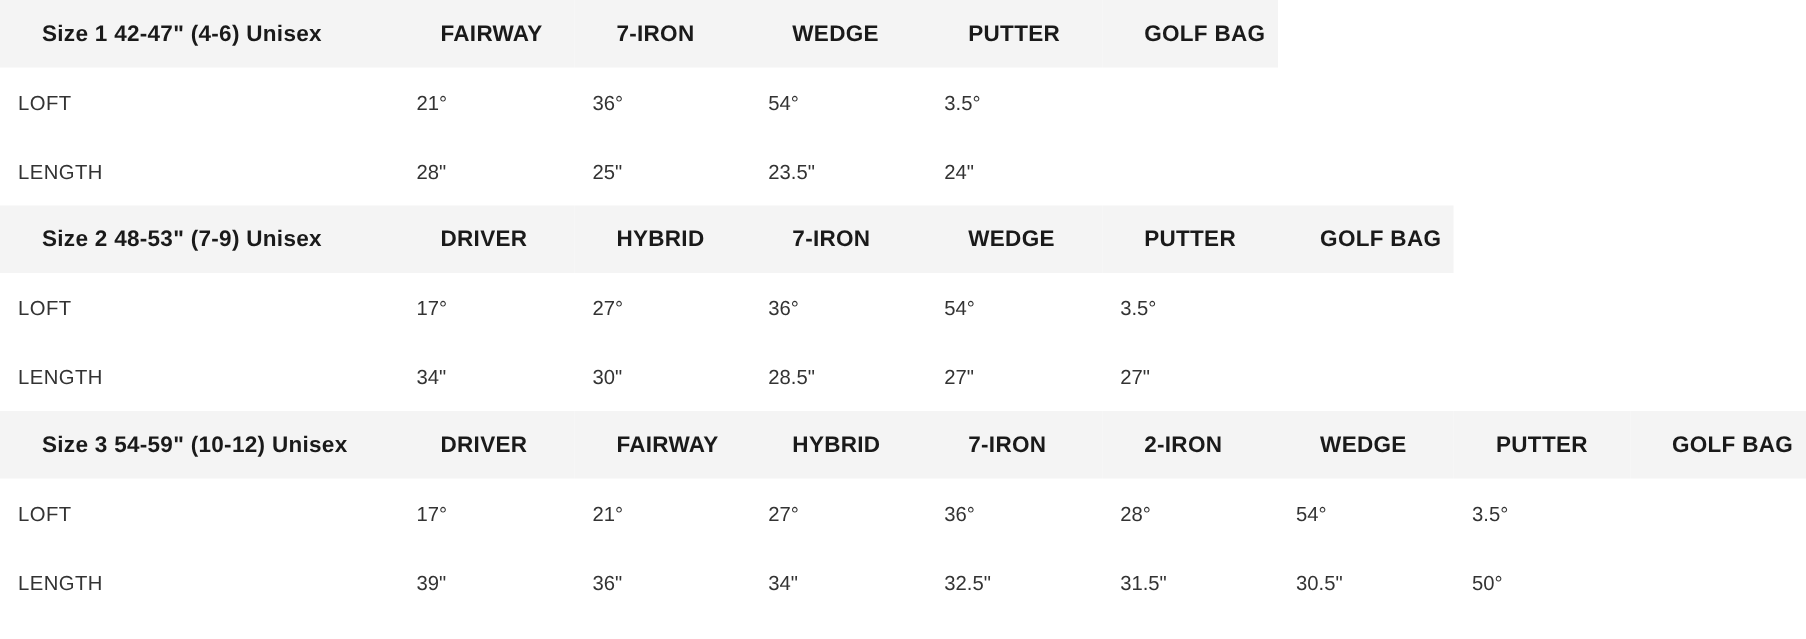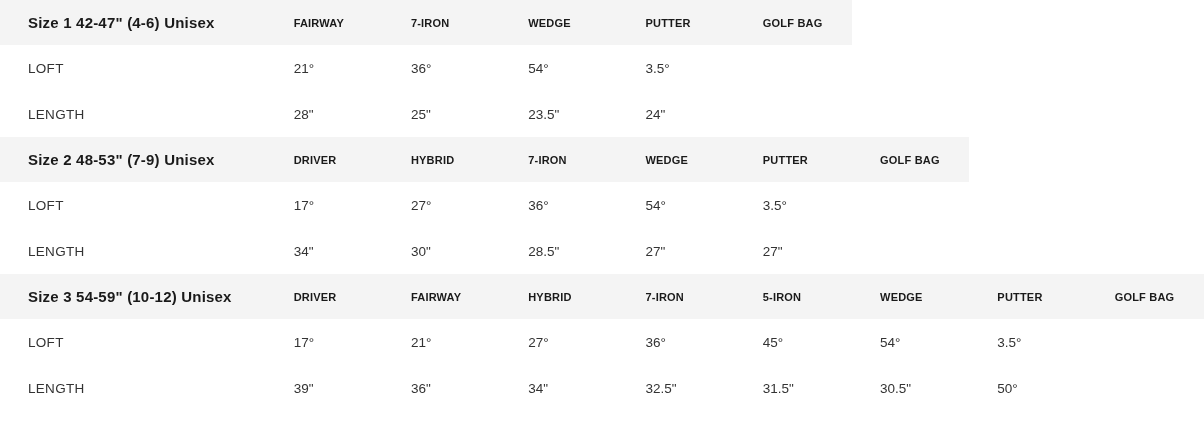"FAIRWAY" tr.header-row td { font-size: 11px -> 15px }
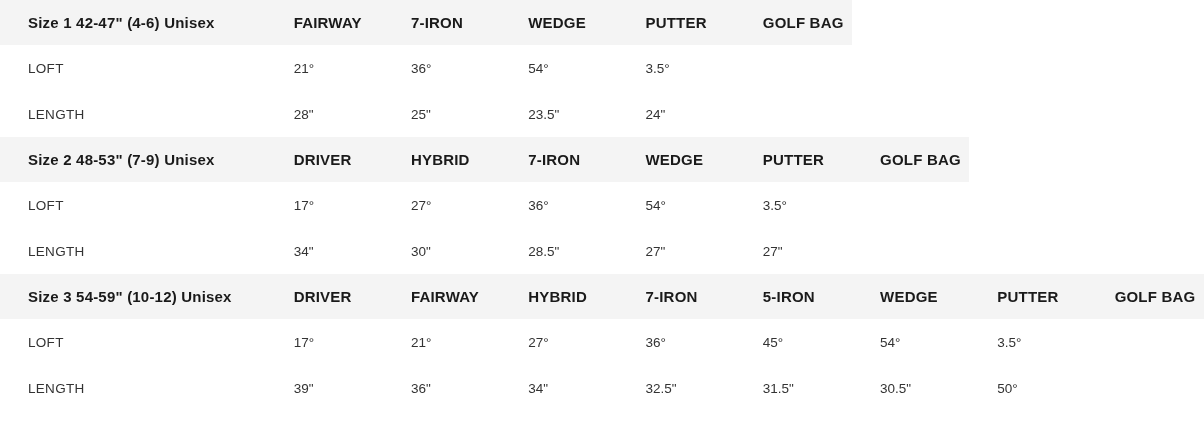"LOFT" tr.data-row td { padding: 0 0 0 28px -> 0 0 0 12px }
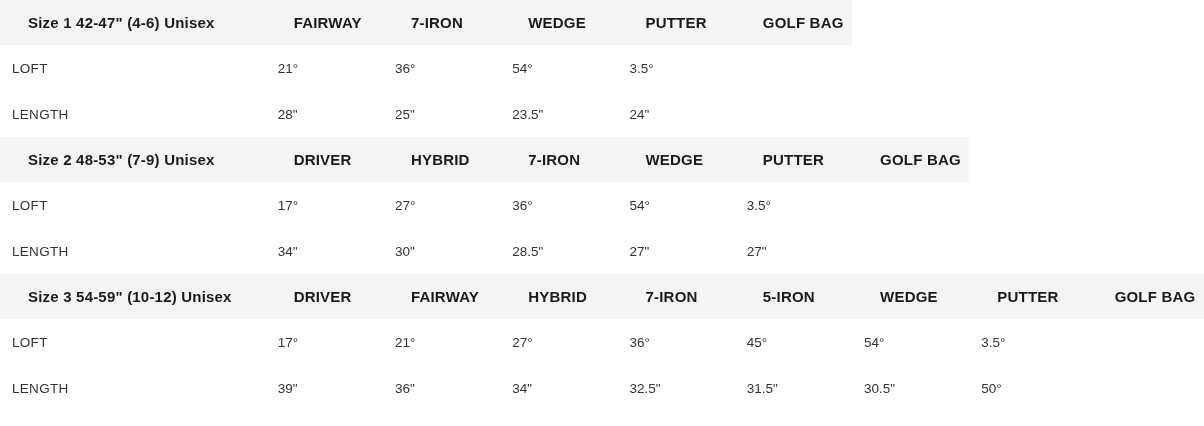"5-IRON" td { text: 5-IRON -> 2-IRON }
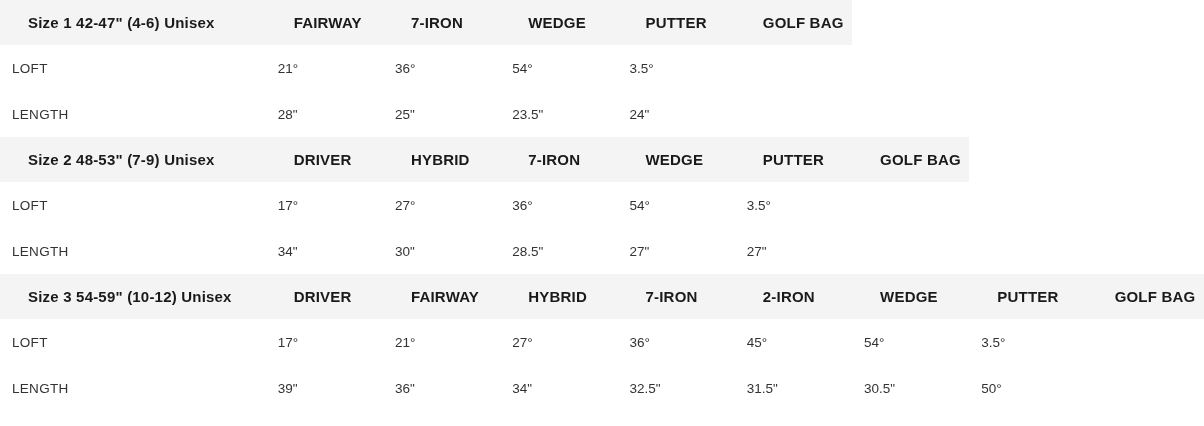"45°" td { text: 45 -> 28 }
